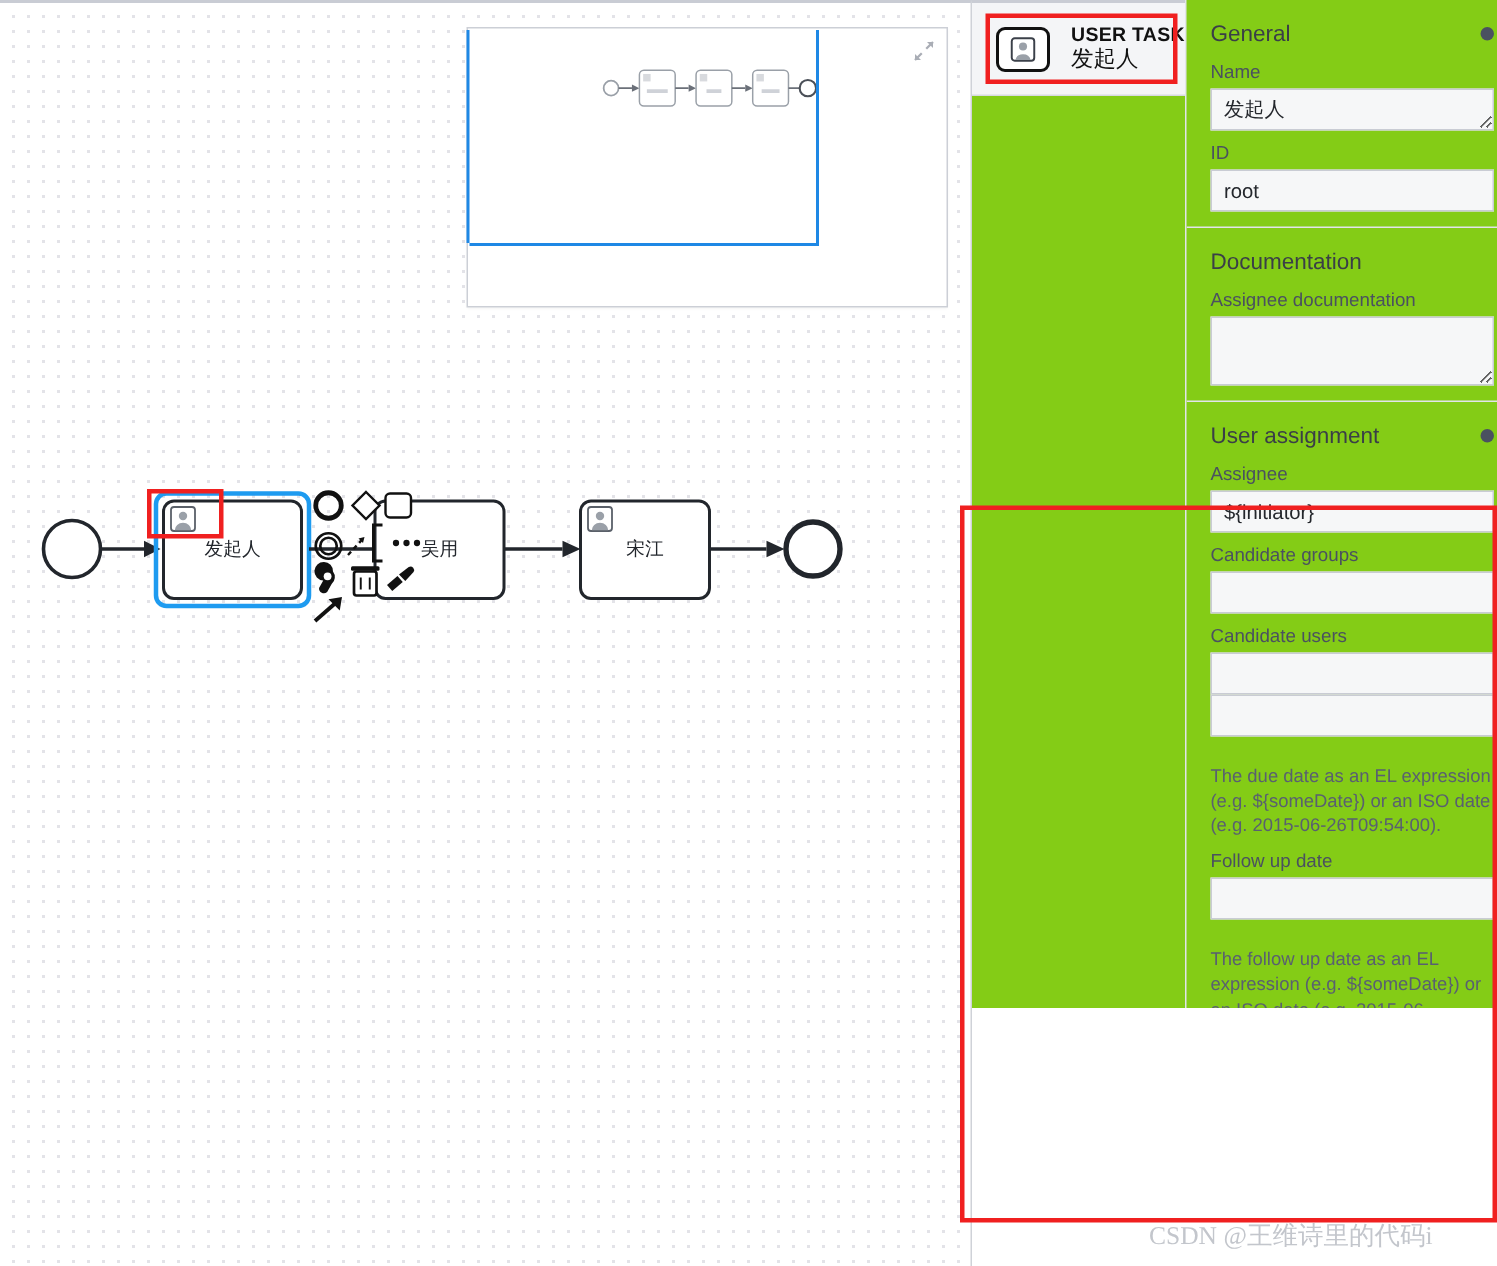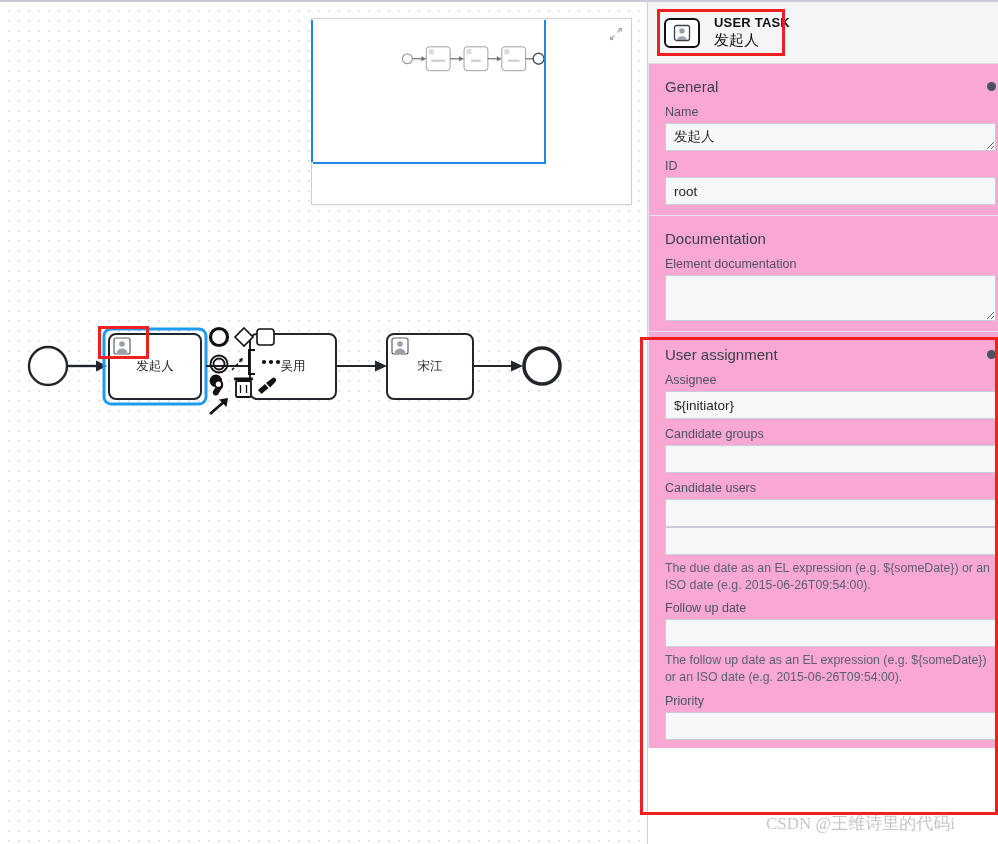"USER TASK" #panel { background: #f9a8d4 -> #84cc16; flex-direction: column -> row; height: 748px -> 672px }
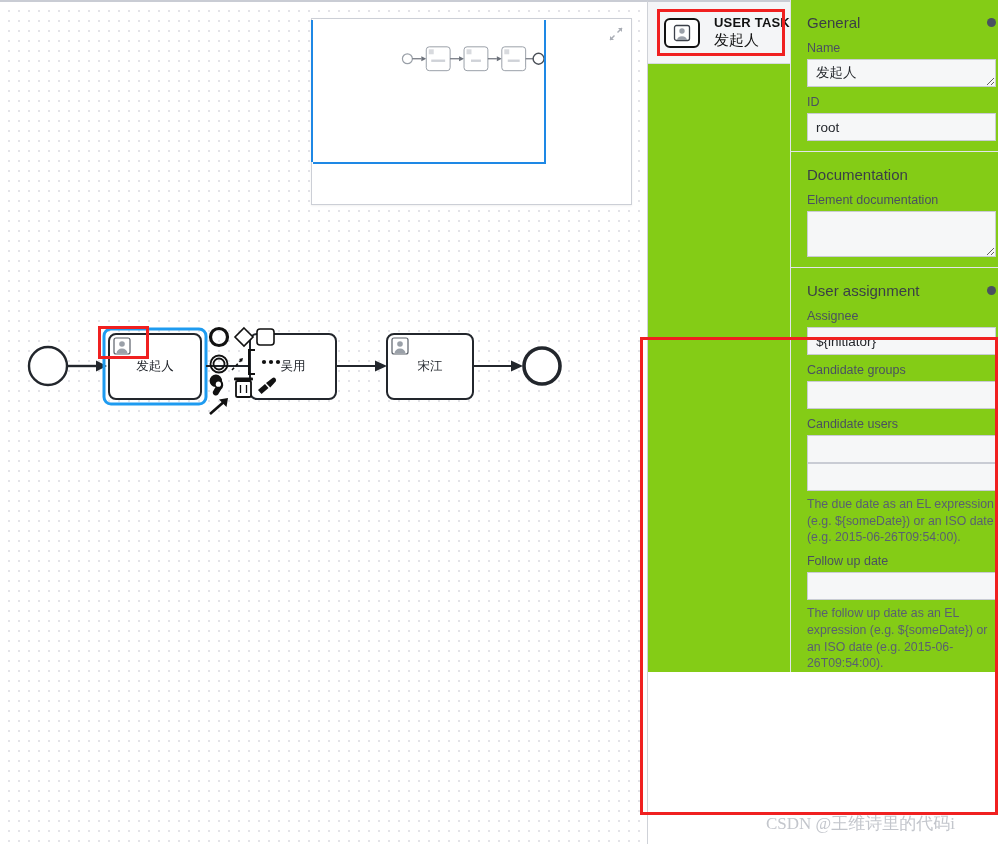"Element documentation" div.field-label { text: Element -> Assignee }
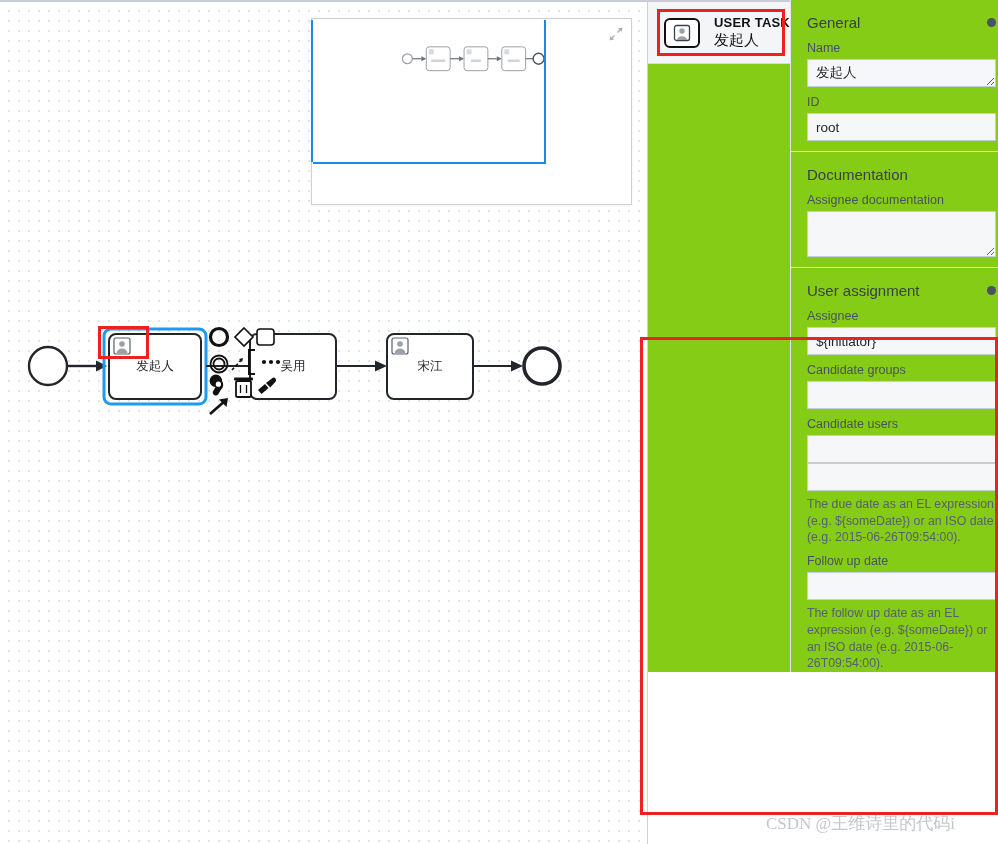"The due date as an" .hint { margin: 5px 0 2px -> 18px 0 2px }
